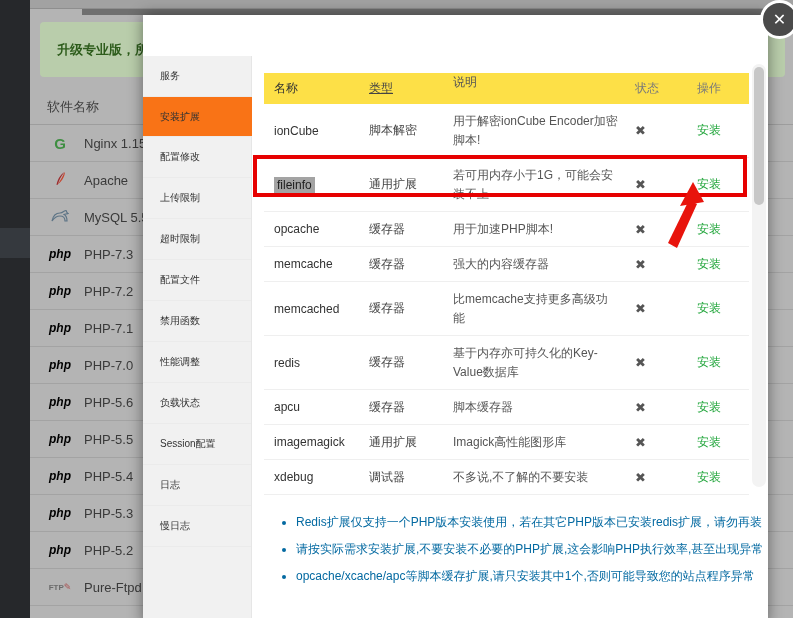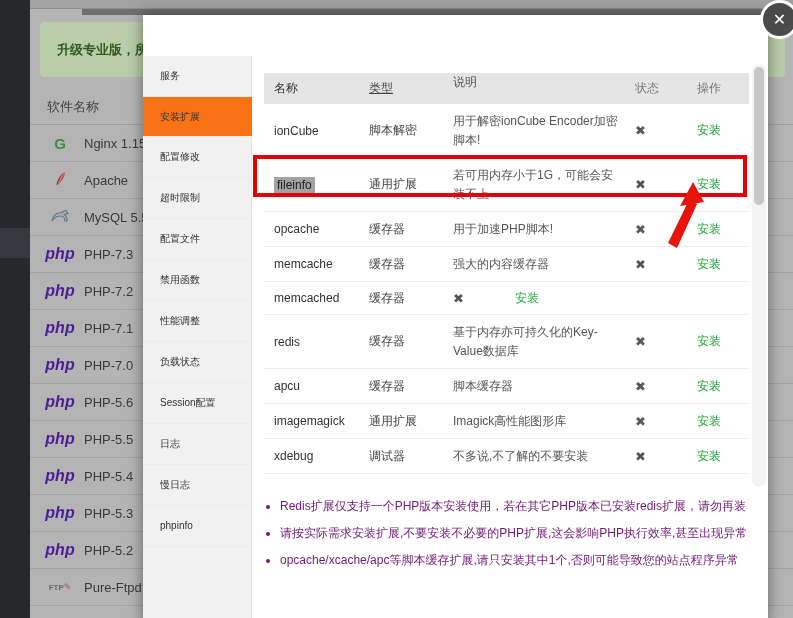"名称" .thead { background: #e5e5e5 -> #fde047 }
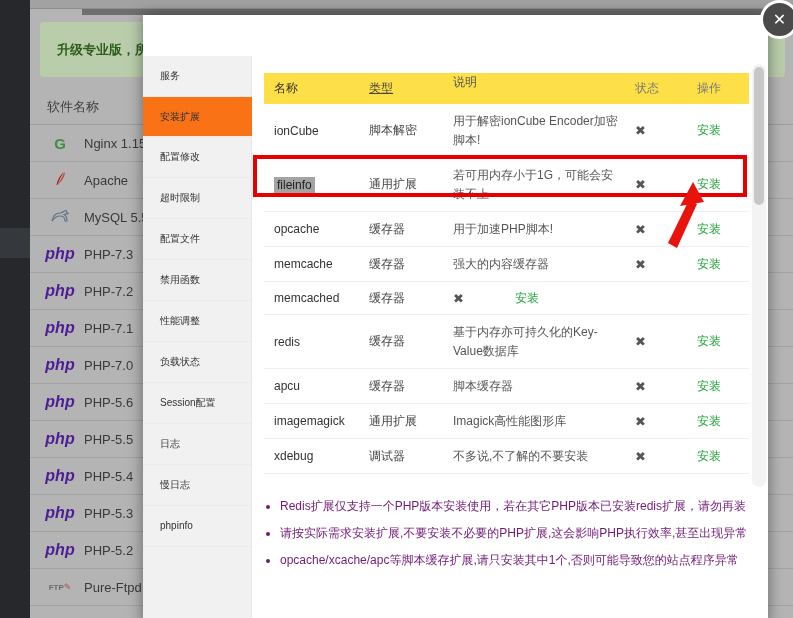"上传限制" div.m-tab { html: none -> <div>上传限制</div> }
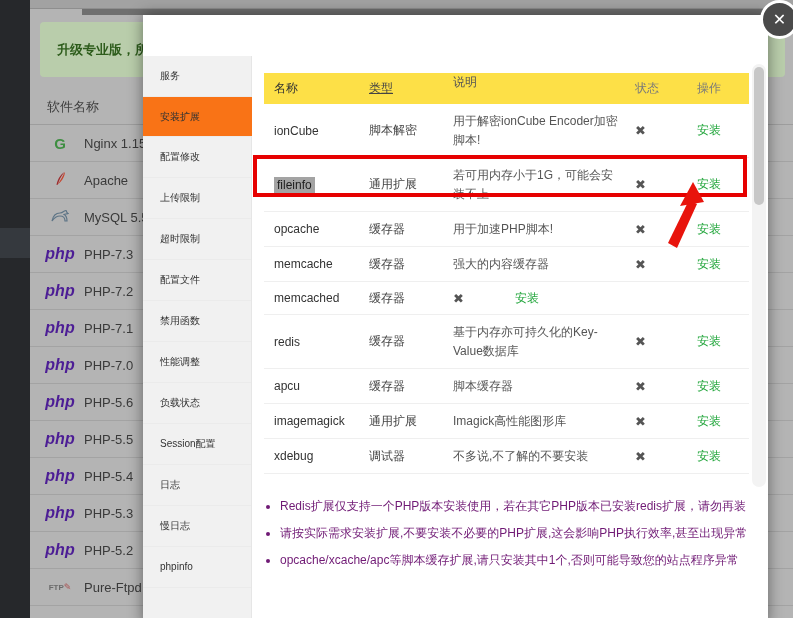"php" .g-php { color: #4c1d95 -> #000000; font-size: 16px -> 12px }
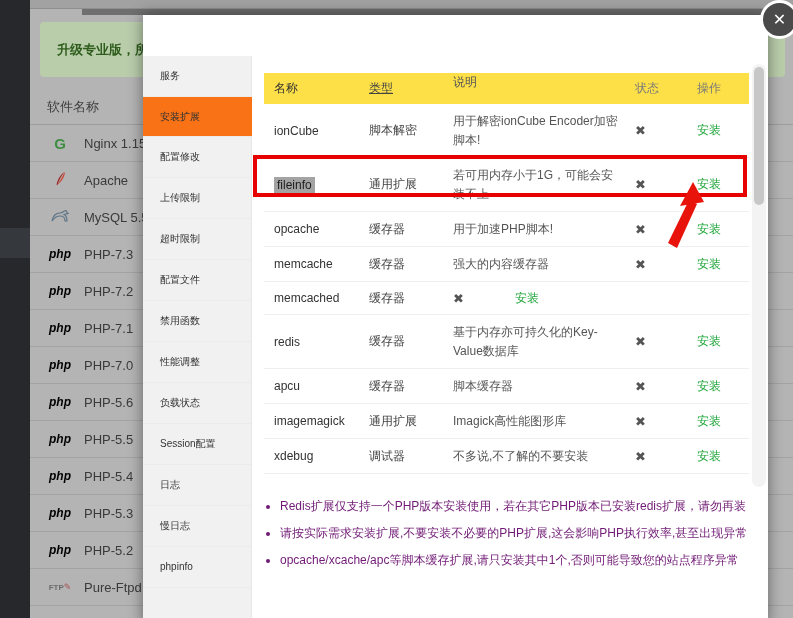"比memcache支持更多高级功能" div.td { html: none -> <div>比memcache支持更多高级功能</div> }
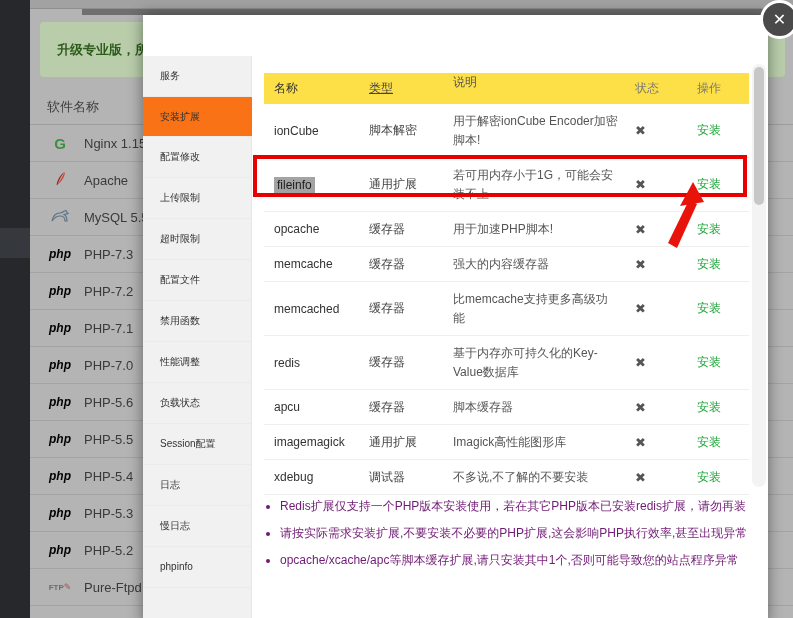"Redis扩展仅支持一个PHP版本安装使用，若在其它PHP版本已安装redis扩" .notes { color: #701a75 -> #0369a1; margin: 0 -> 16px }
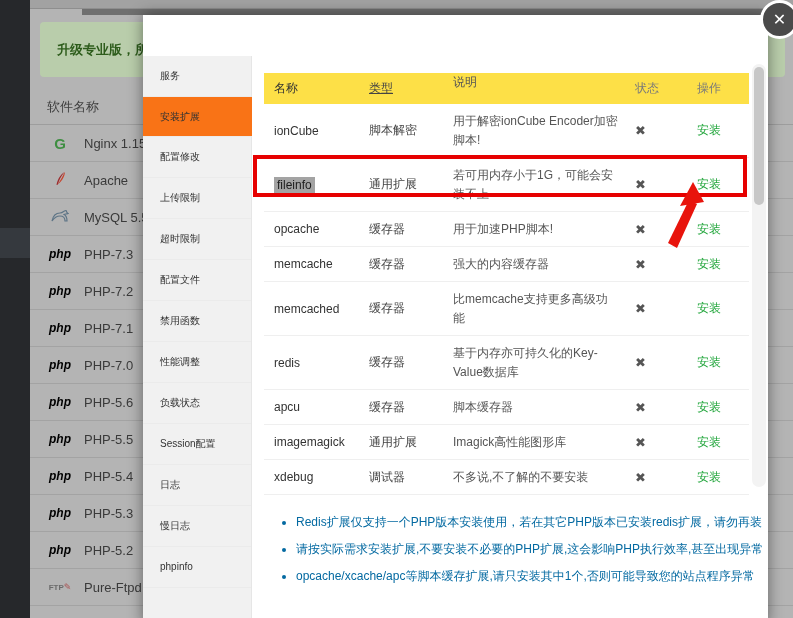"phpinfo" div.m-tab { html: <div>phpinfo</div> -> none }
